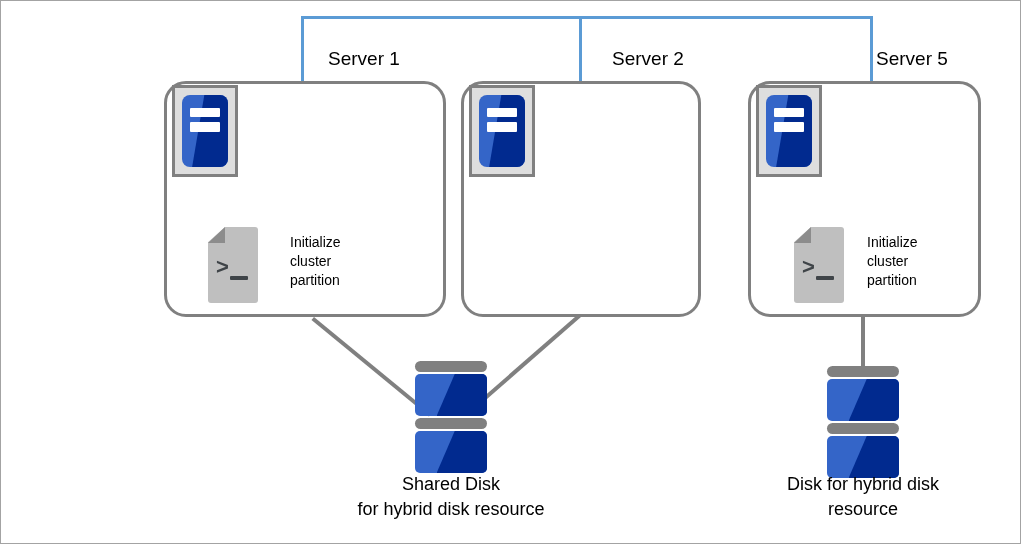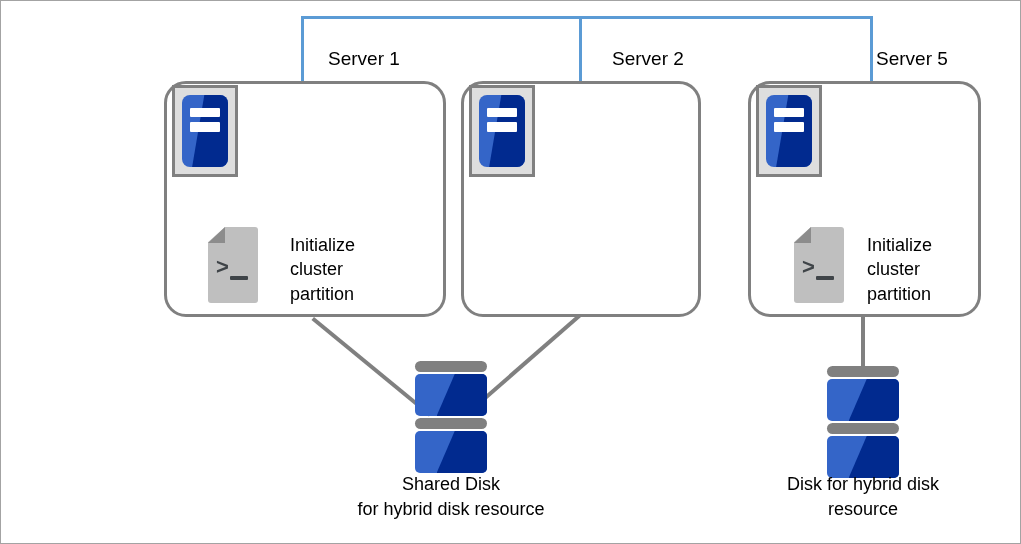"Initialize" .doc-text { font-size: 18px -> 14px }
